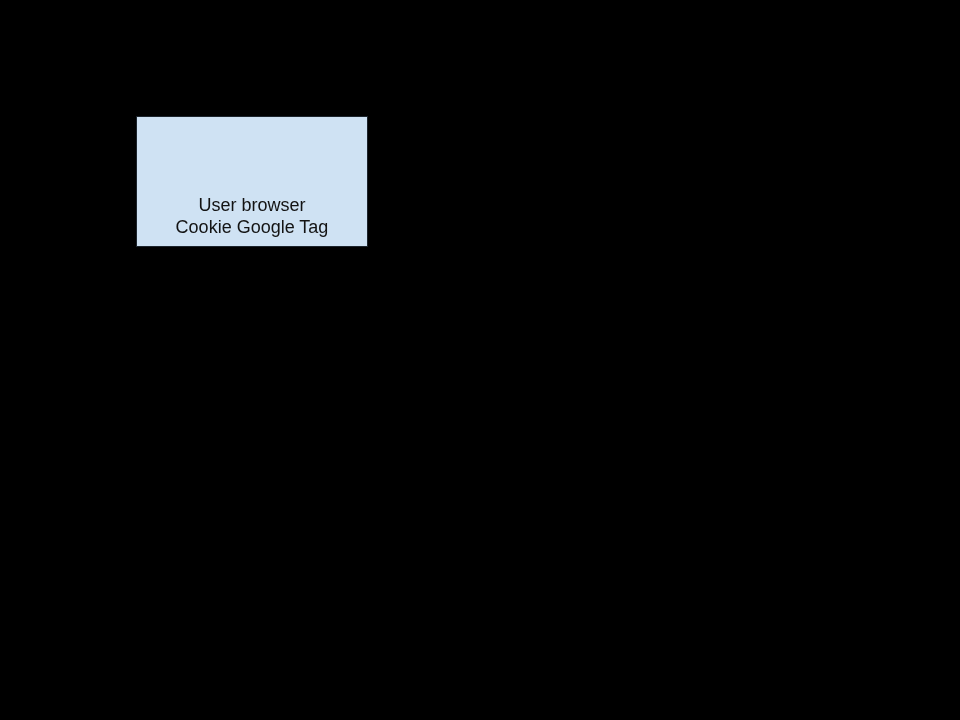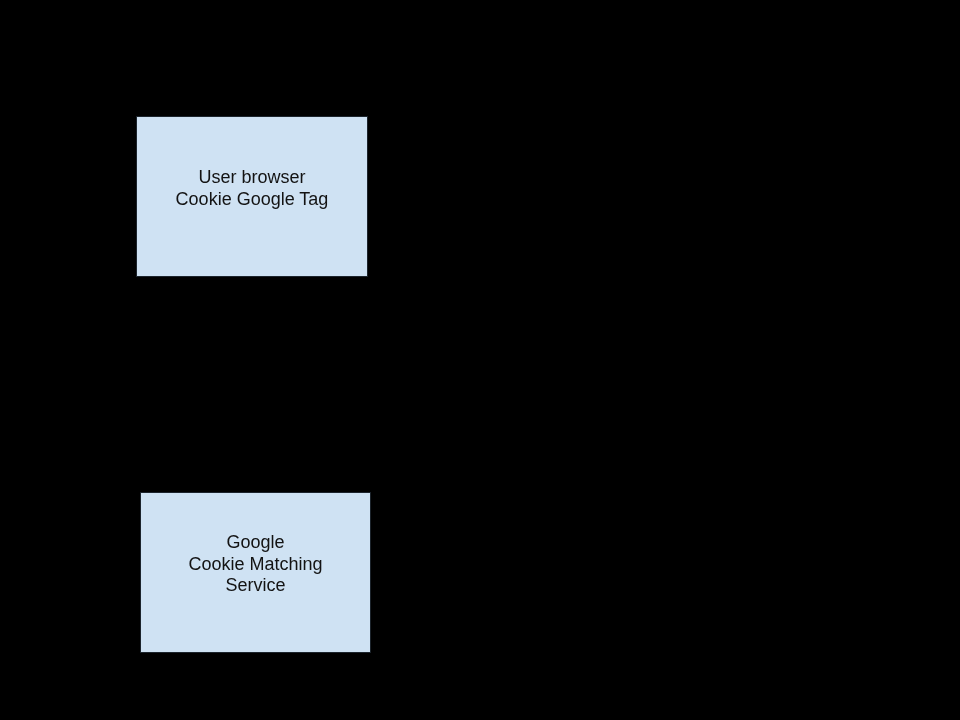"User browser" .node--user { align-items: none -> flex-end; height: 161px -> 131px }
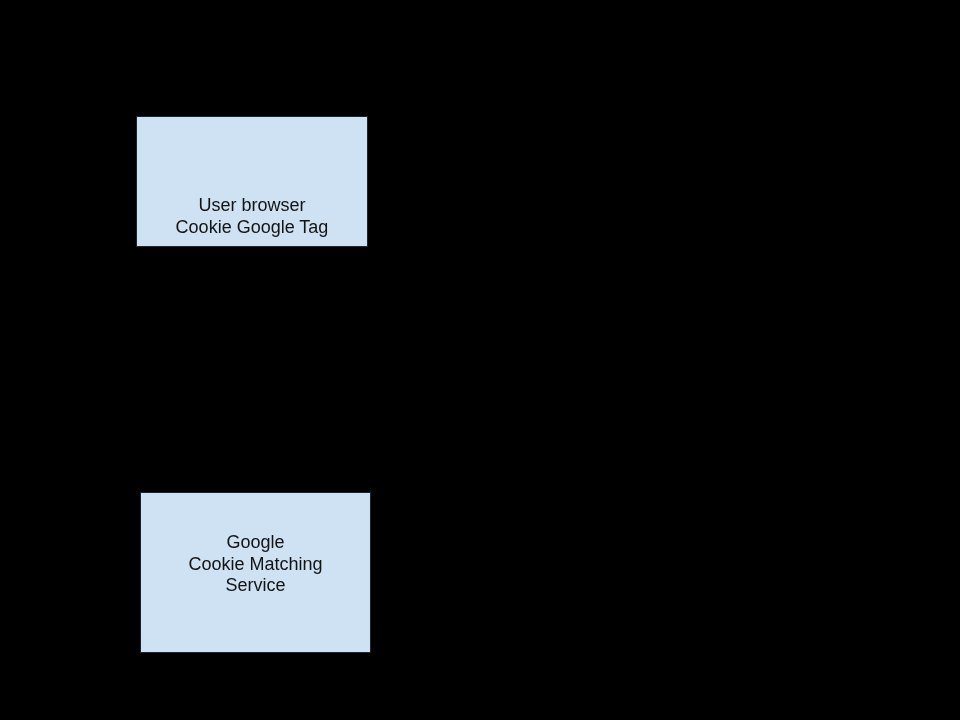"Google" div.node { html: <div> <div> <span>Google</span> <span>Cookie Matching</span> <span>Service</span> </div> </div> -> none }
